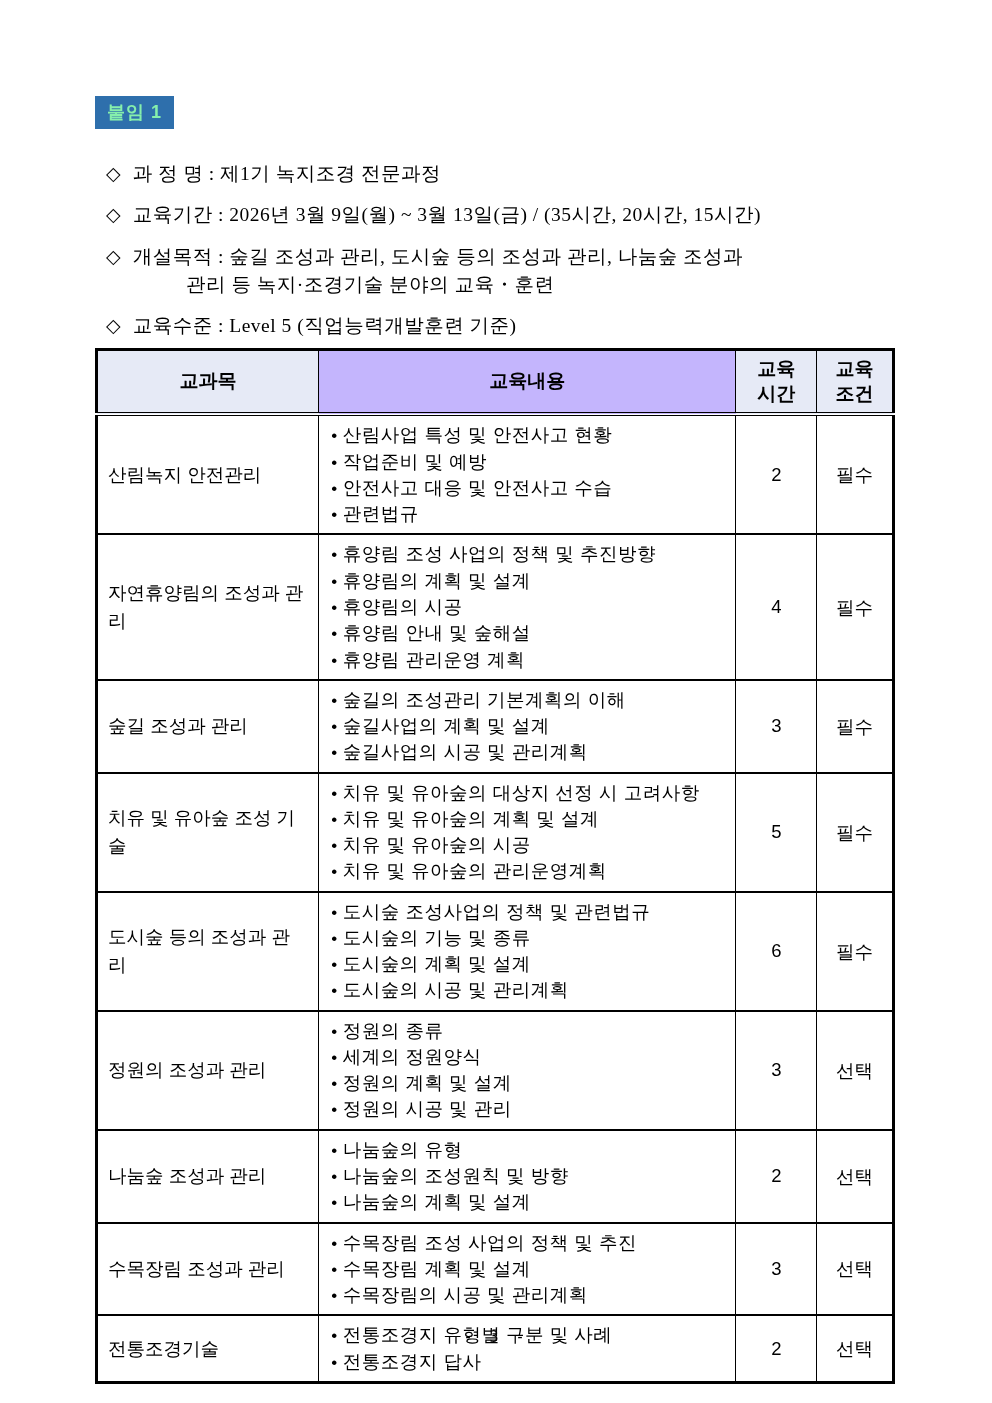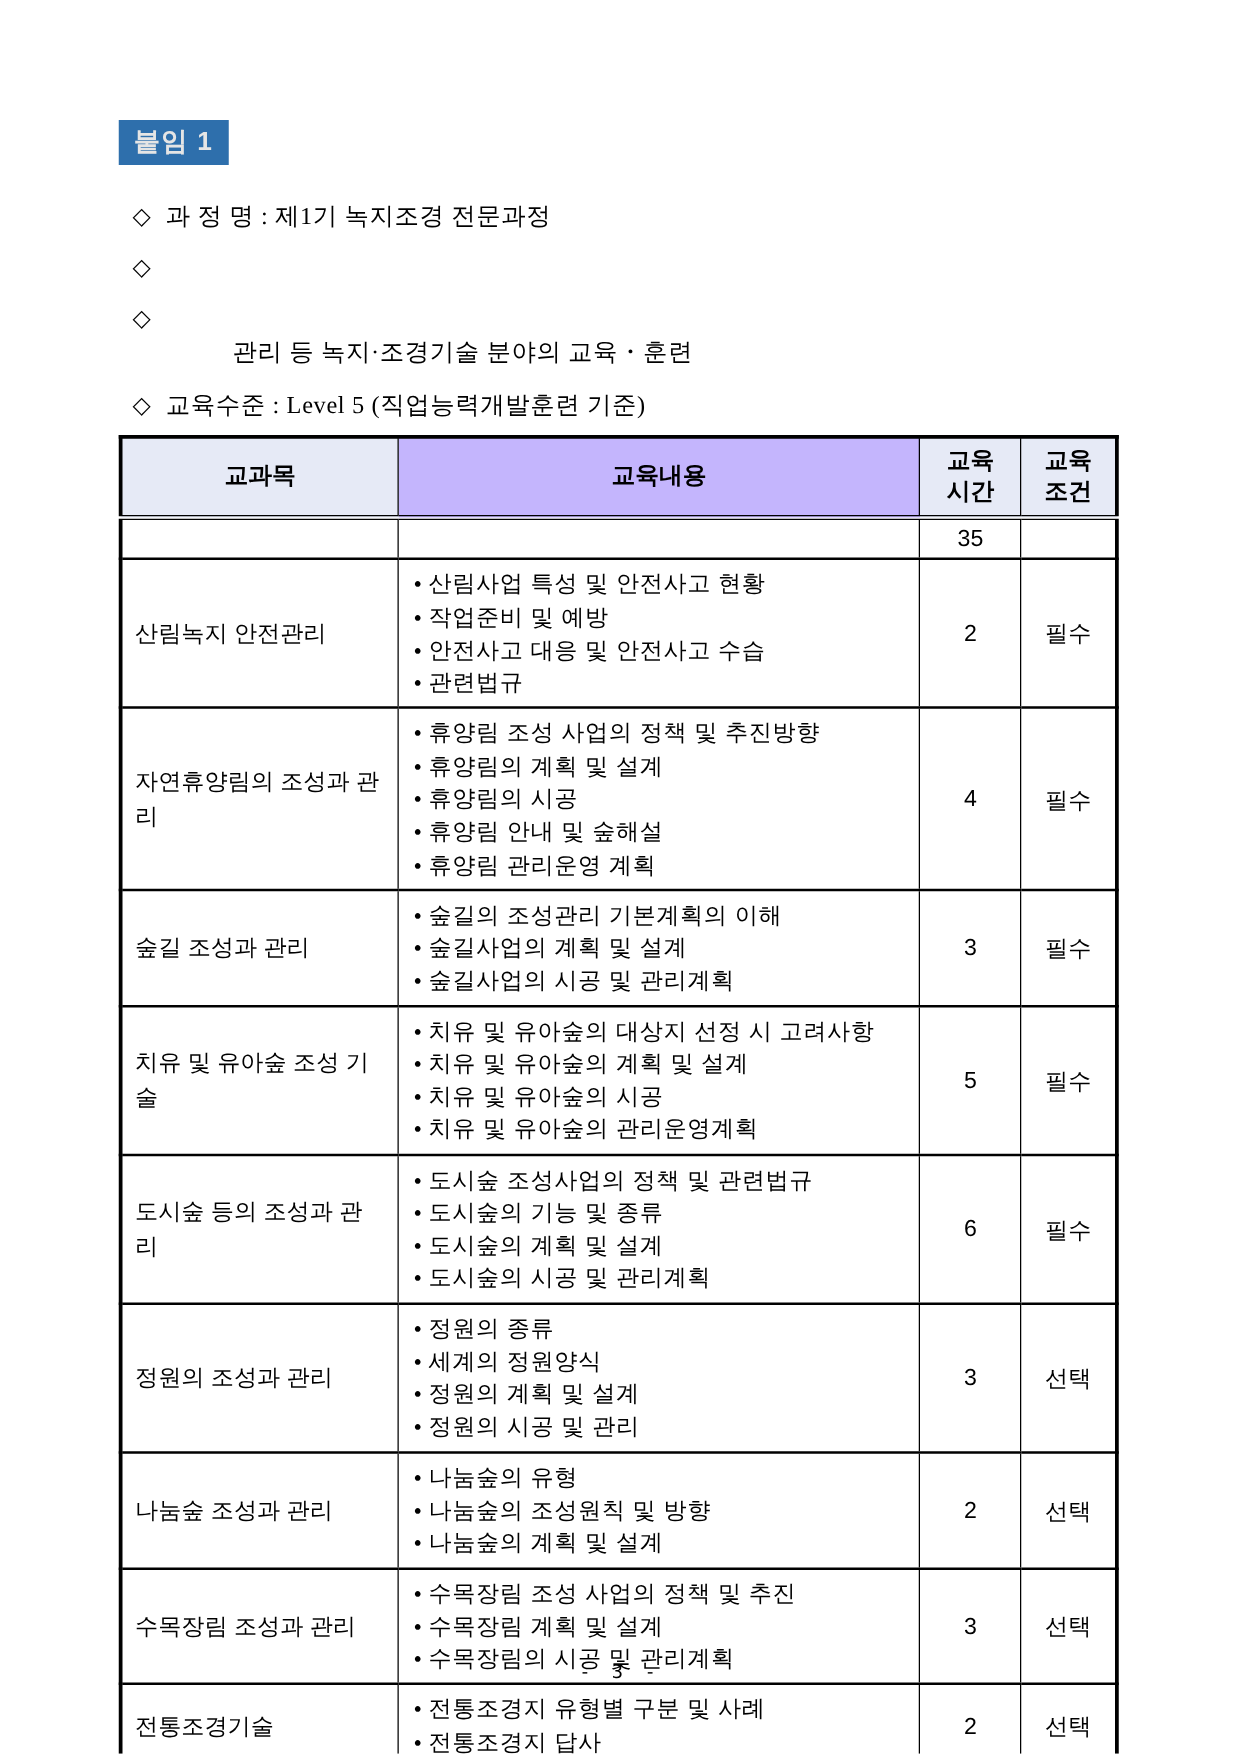"붙임 1" .badge { color: #e5e5e5 -> #86efac; font-size: 21px -> 18px }
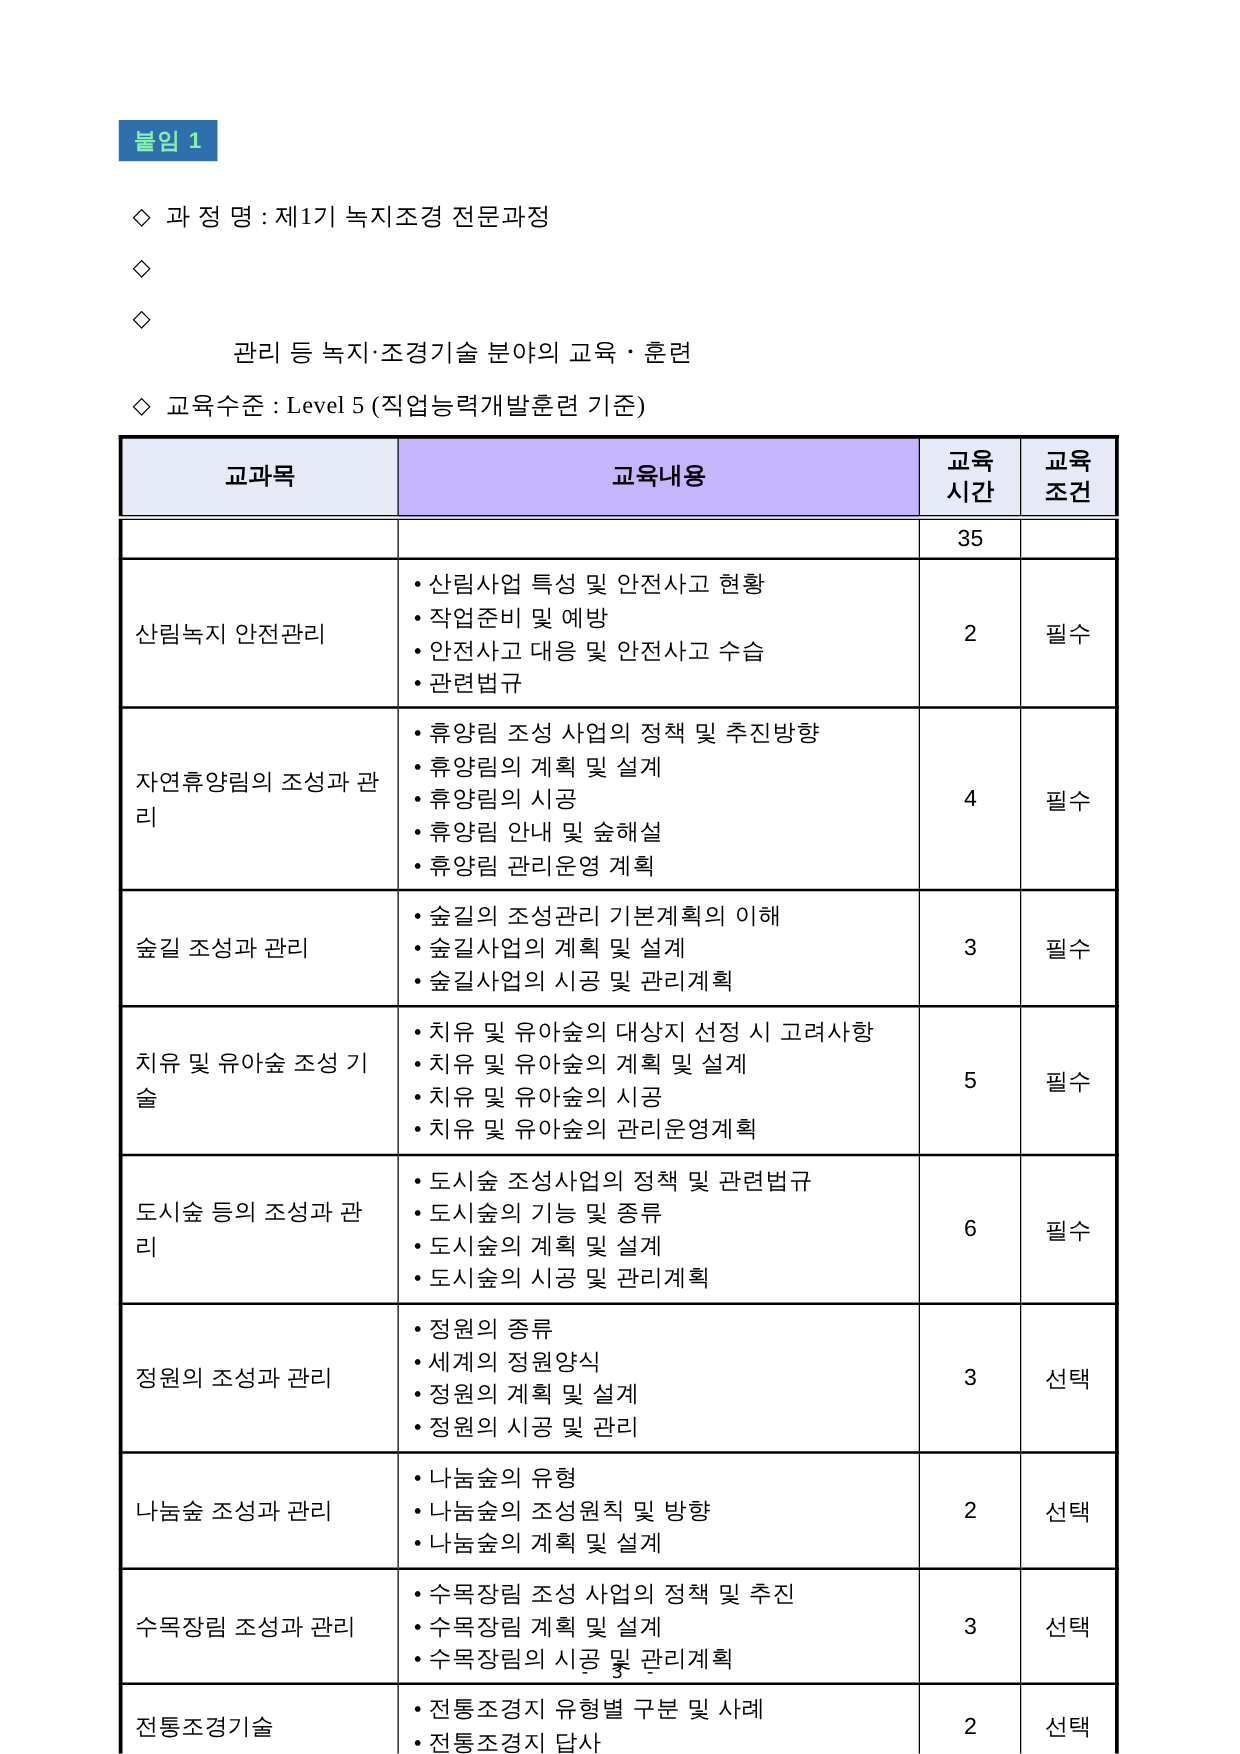"교육기간 : 2026년 3월 9일(월)" span.meta-text { html: none -> <span>교육기간 : 2026년 3월 9일(월) ~ 3월 13일(금) / (35시간, 20시간, 15시간)</span> }
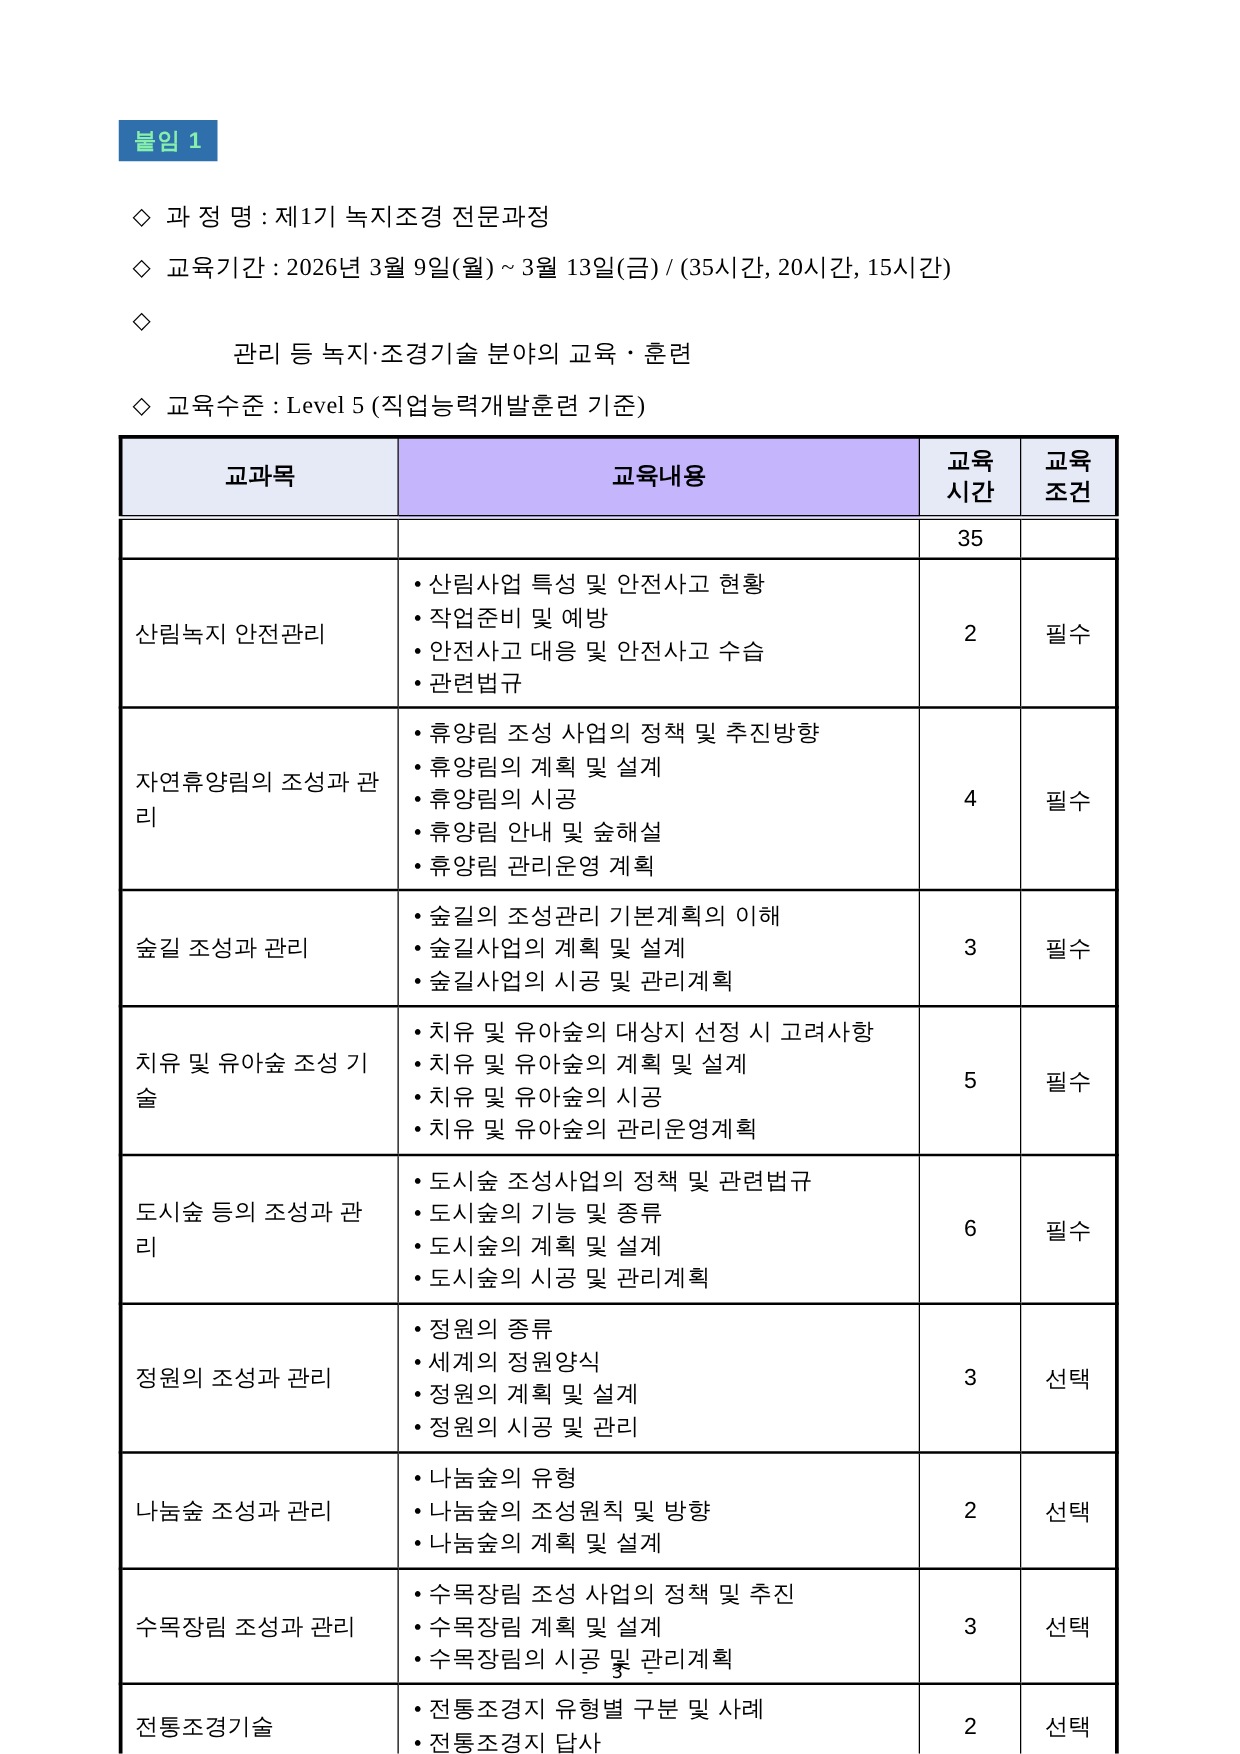"개설목적 : 숲길 조성과 관리," span.meta-text { html: none -> <span>개설목적 : 숲길 조성과 관리, 도시숲 등의 조성과 관리, 나눔숲 조성과</span> }
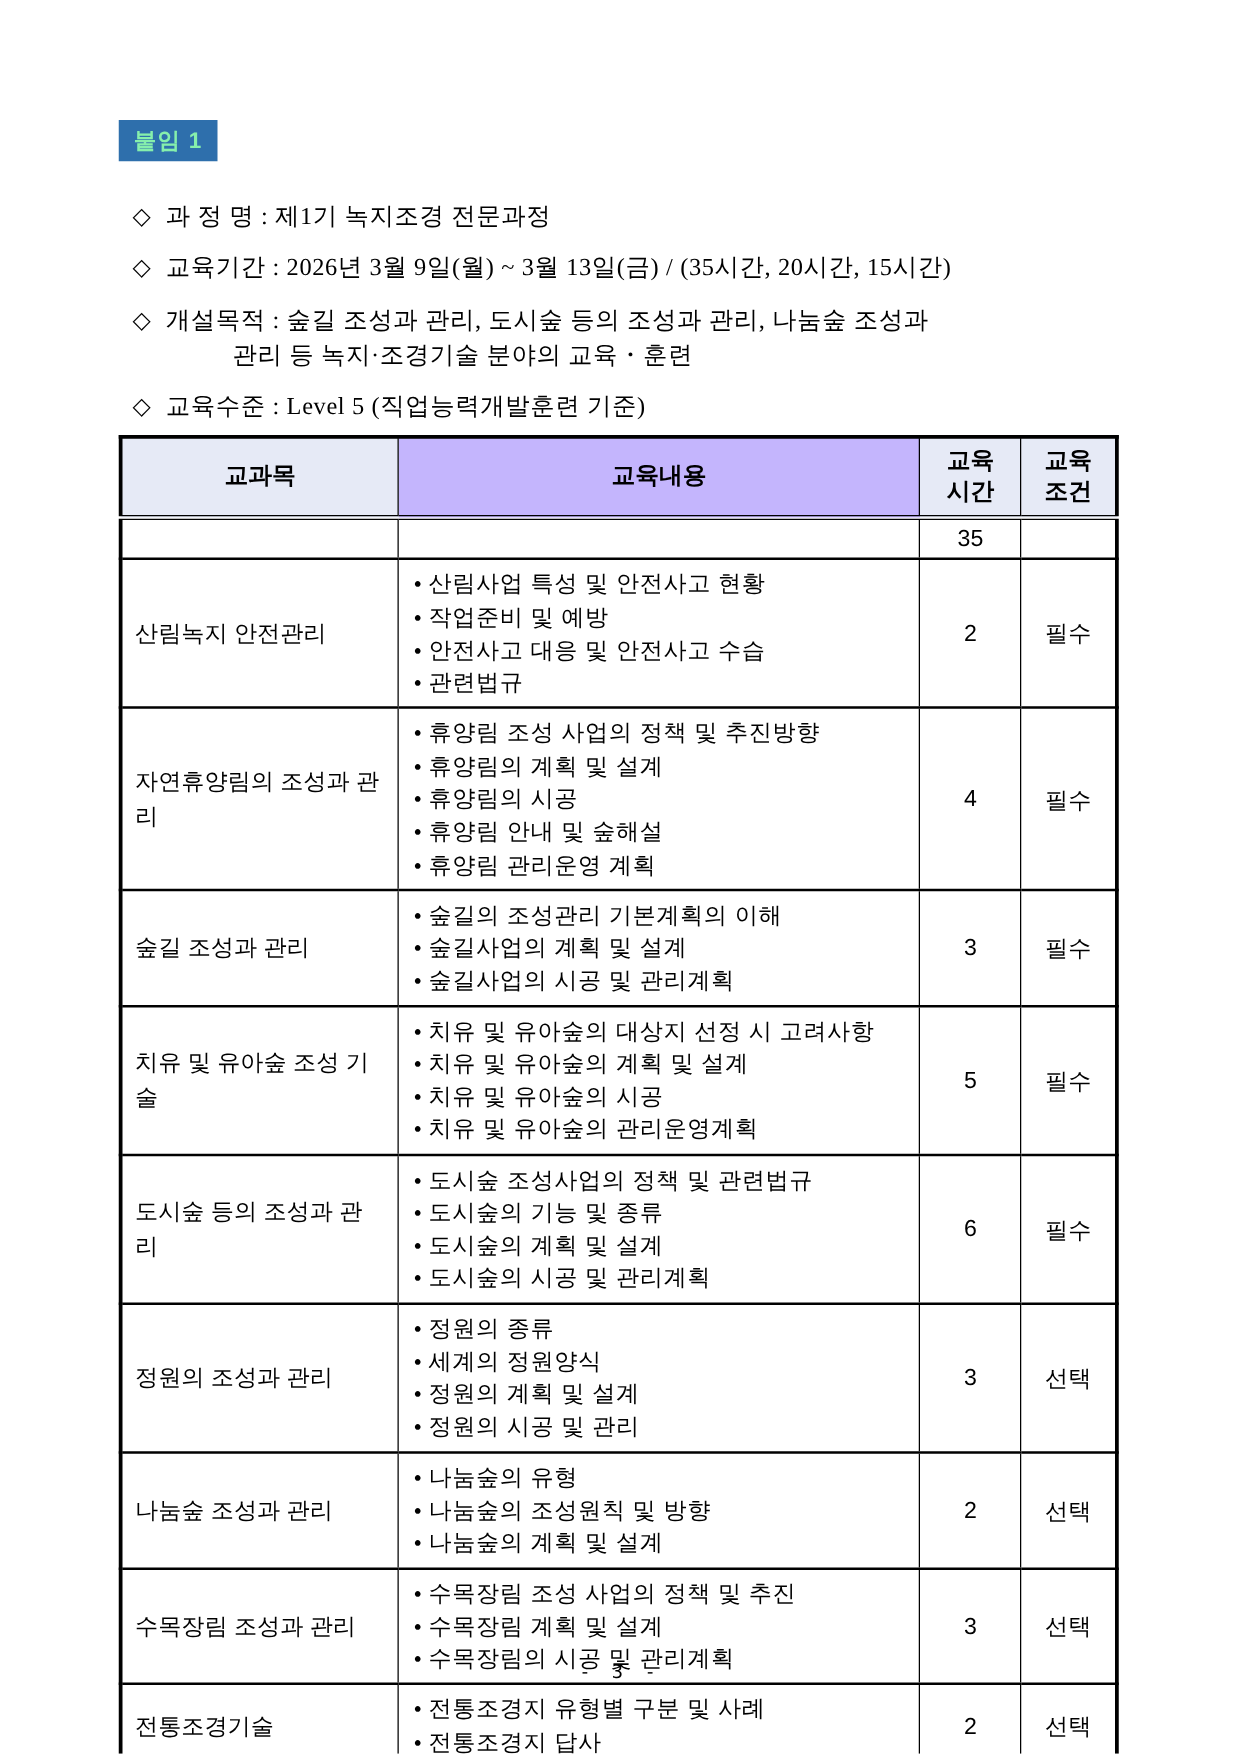"35" tr.total-row { html: <tr> <td></td> <td></td> <td>35</td> <td></td> </tr> -> none }
